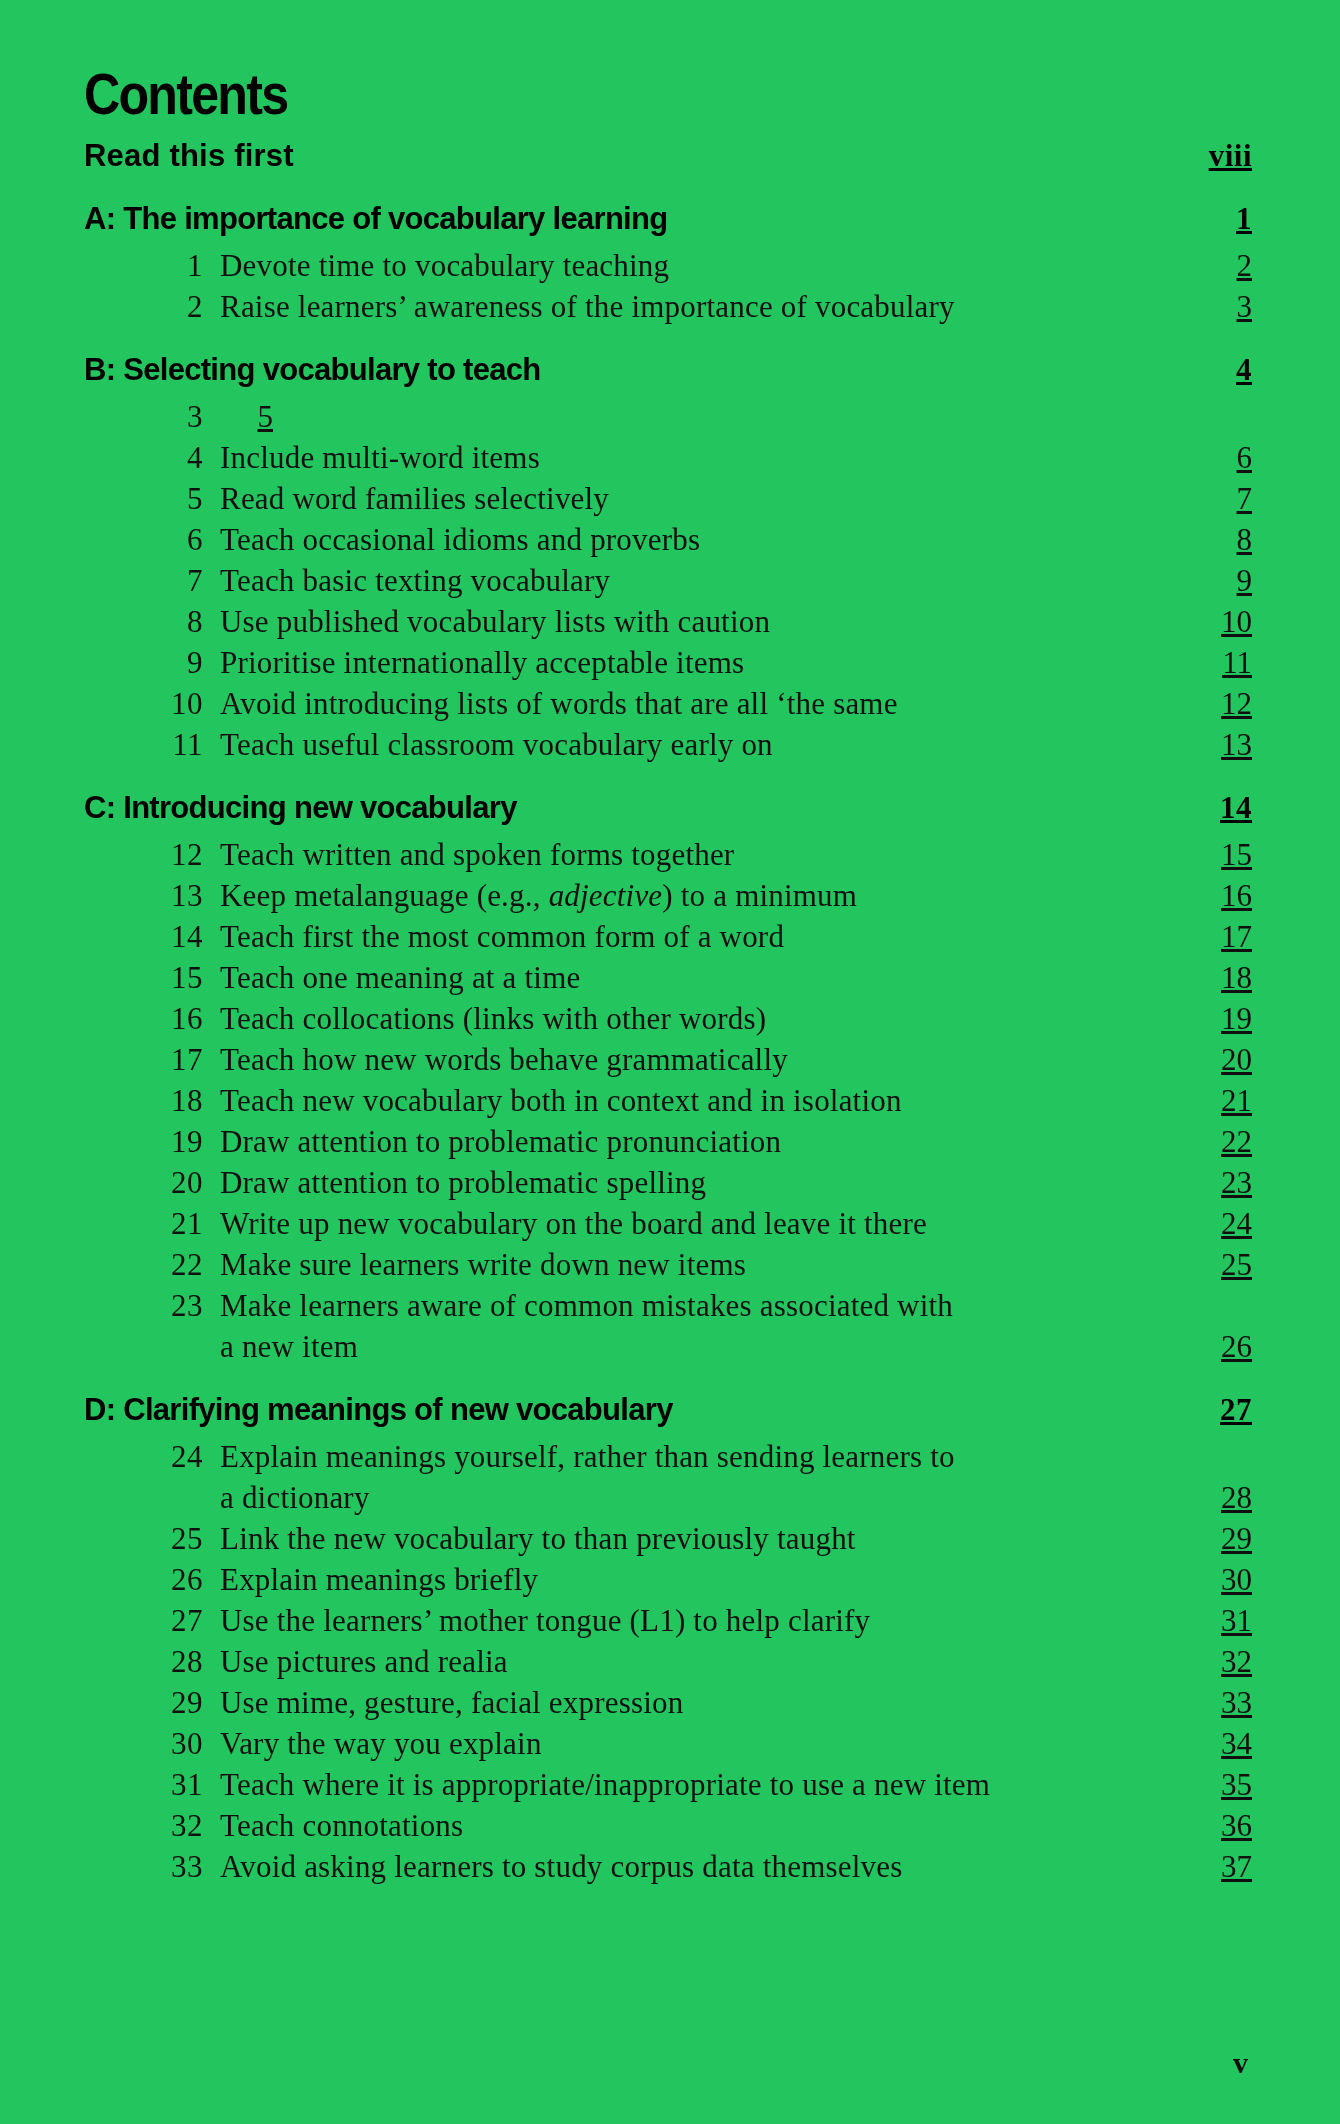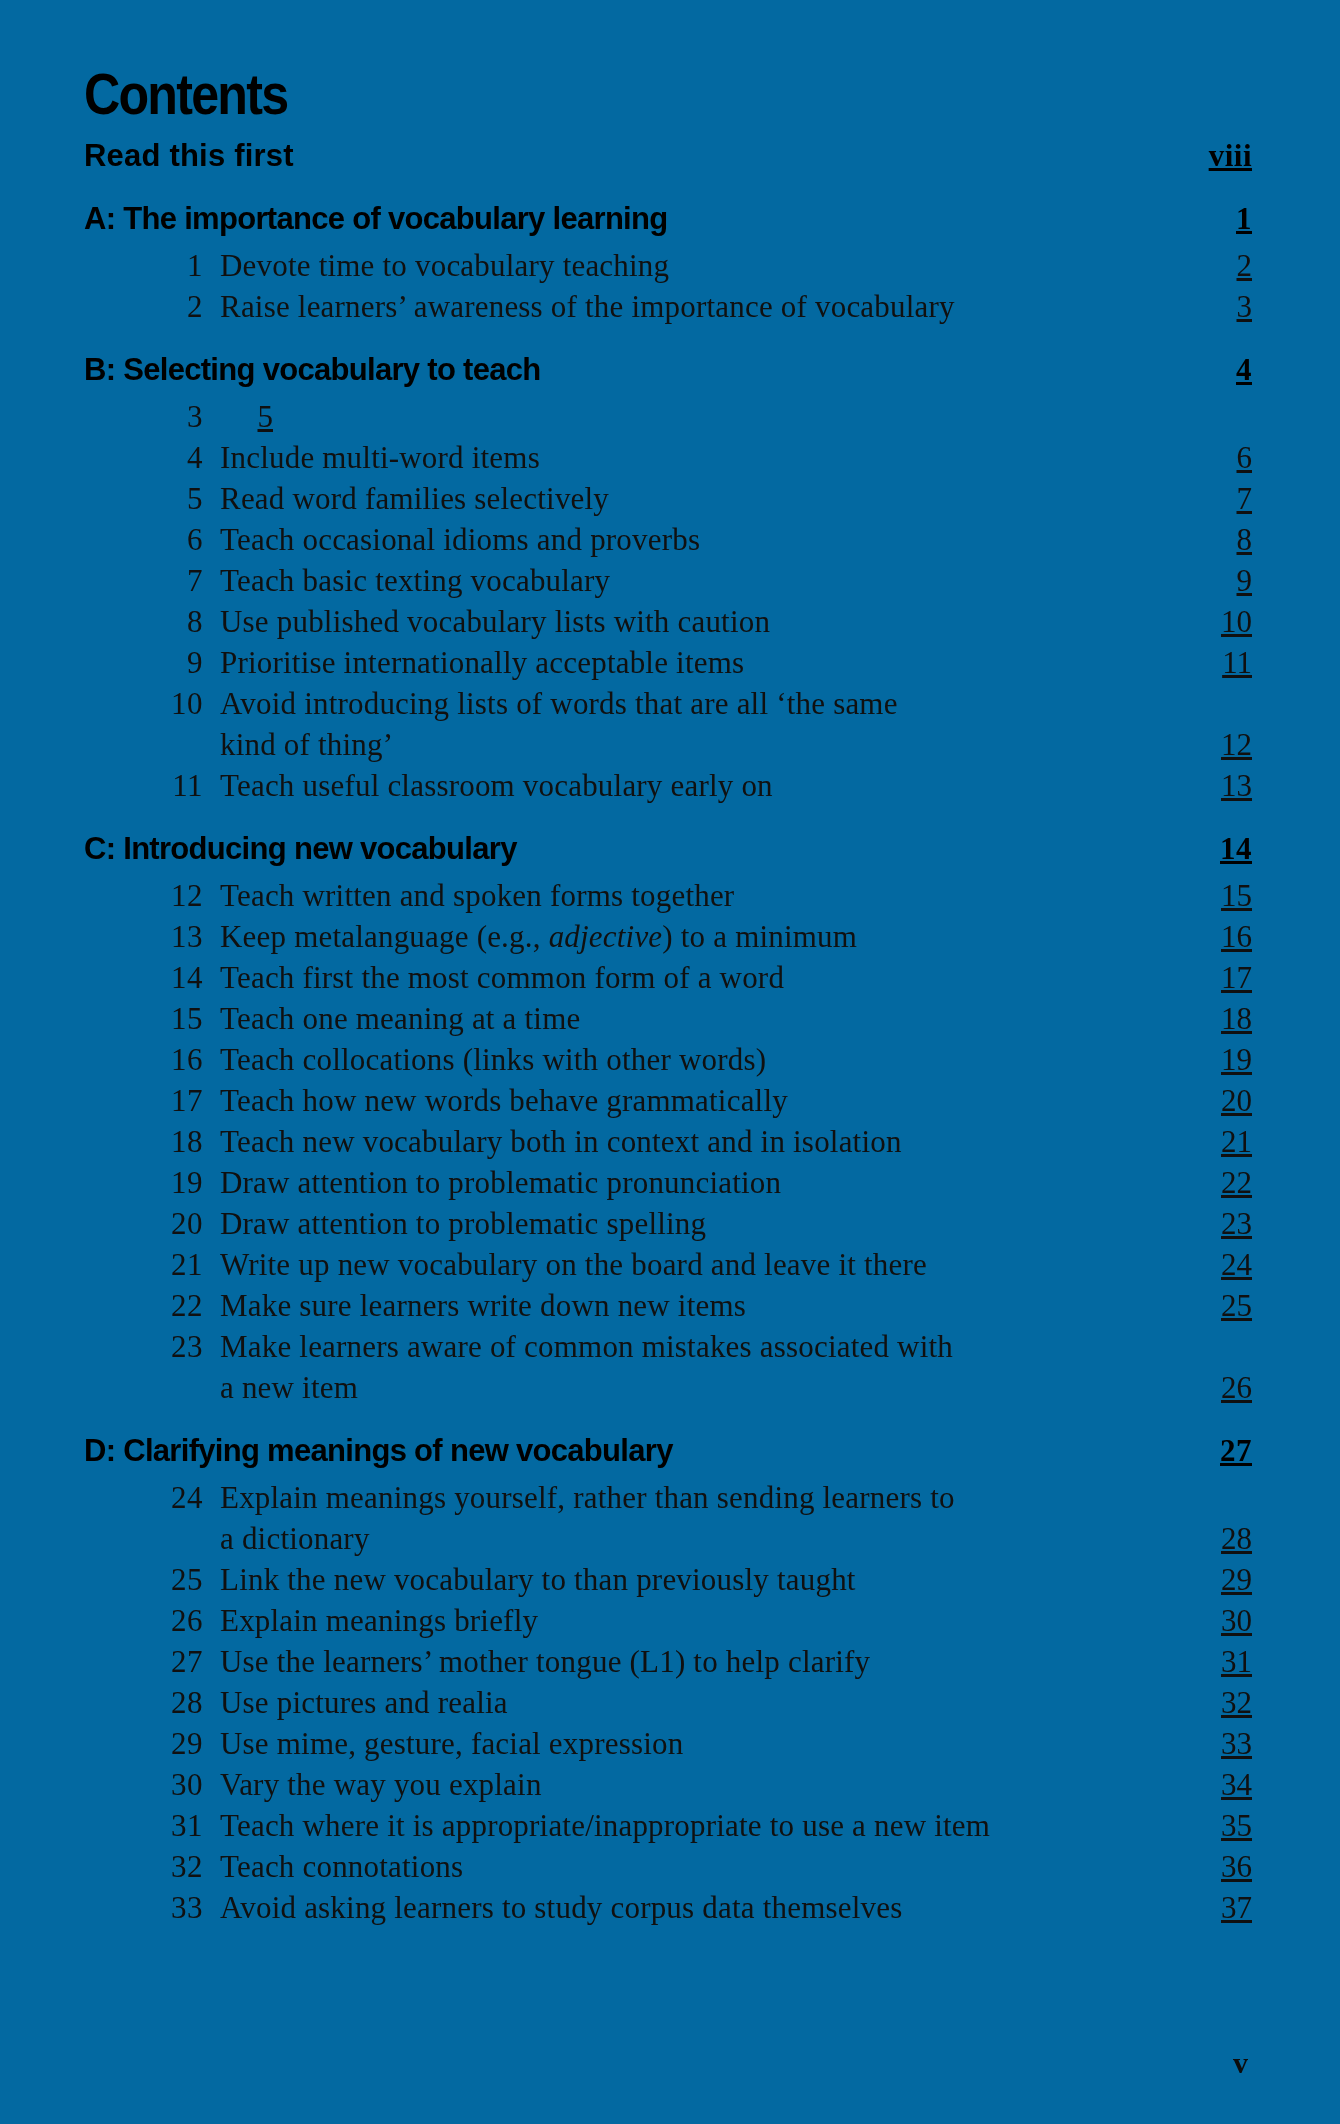"Contents" .page { background: #0369a1 -> #22c55e }
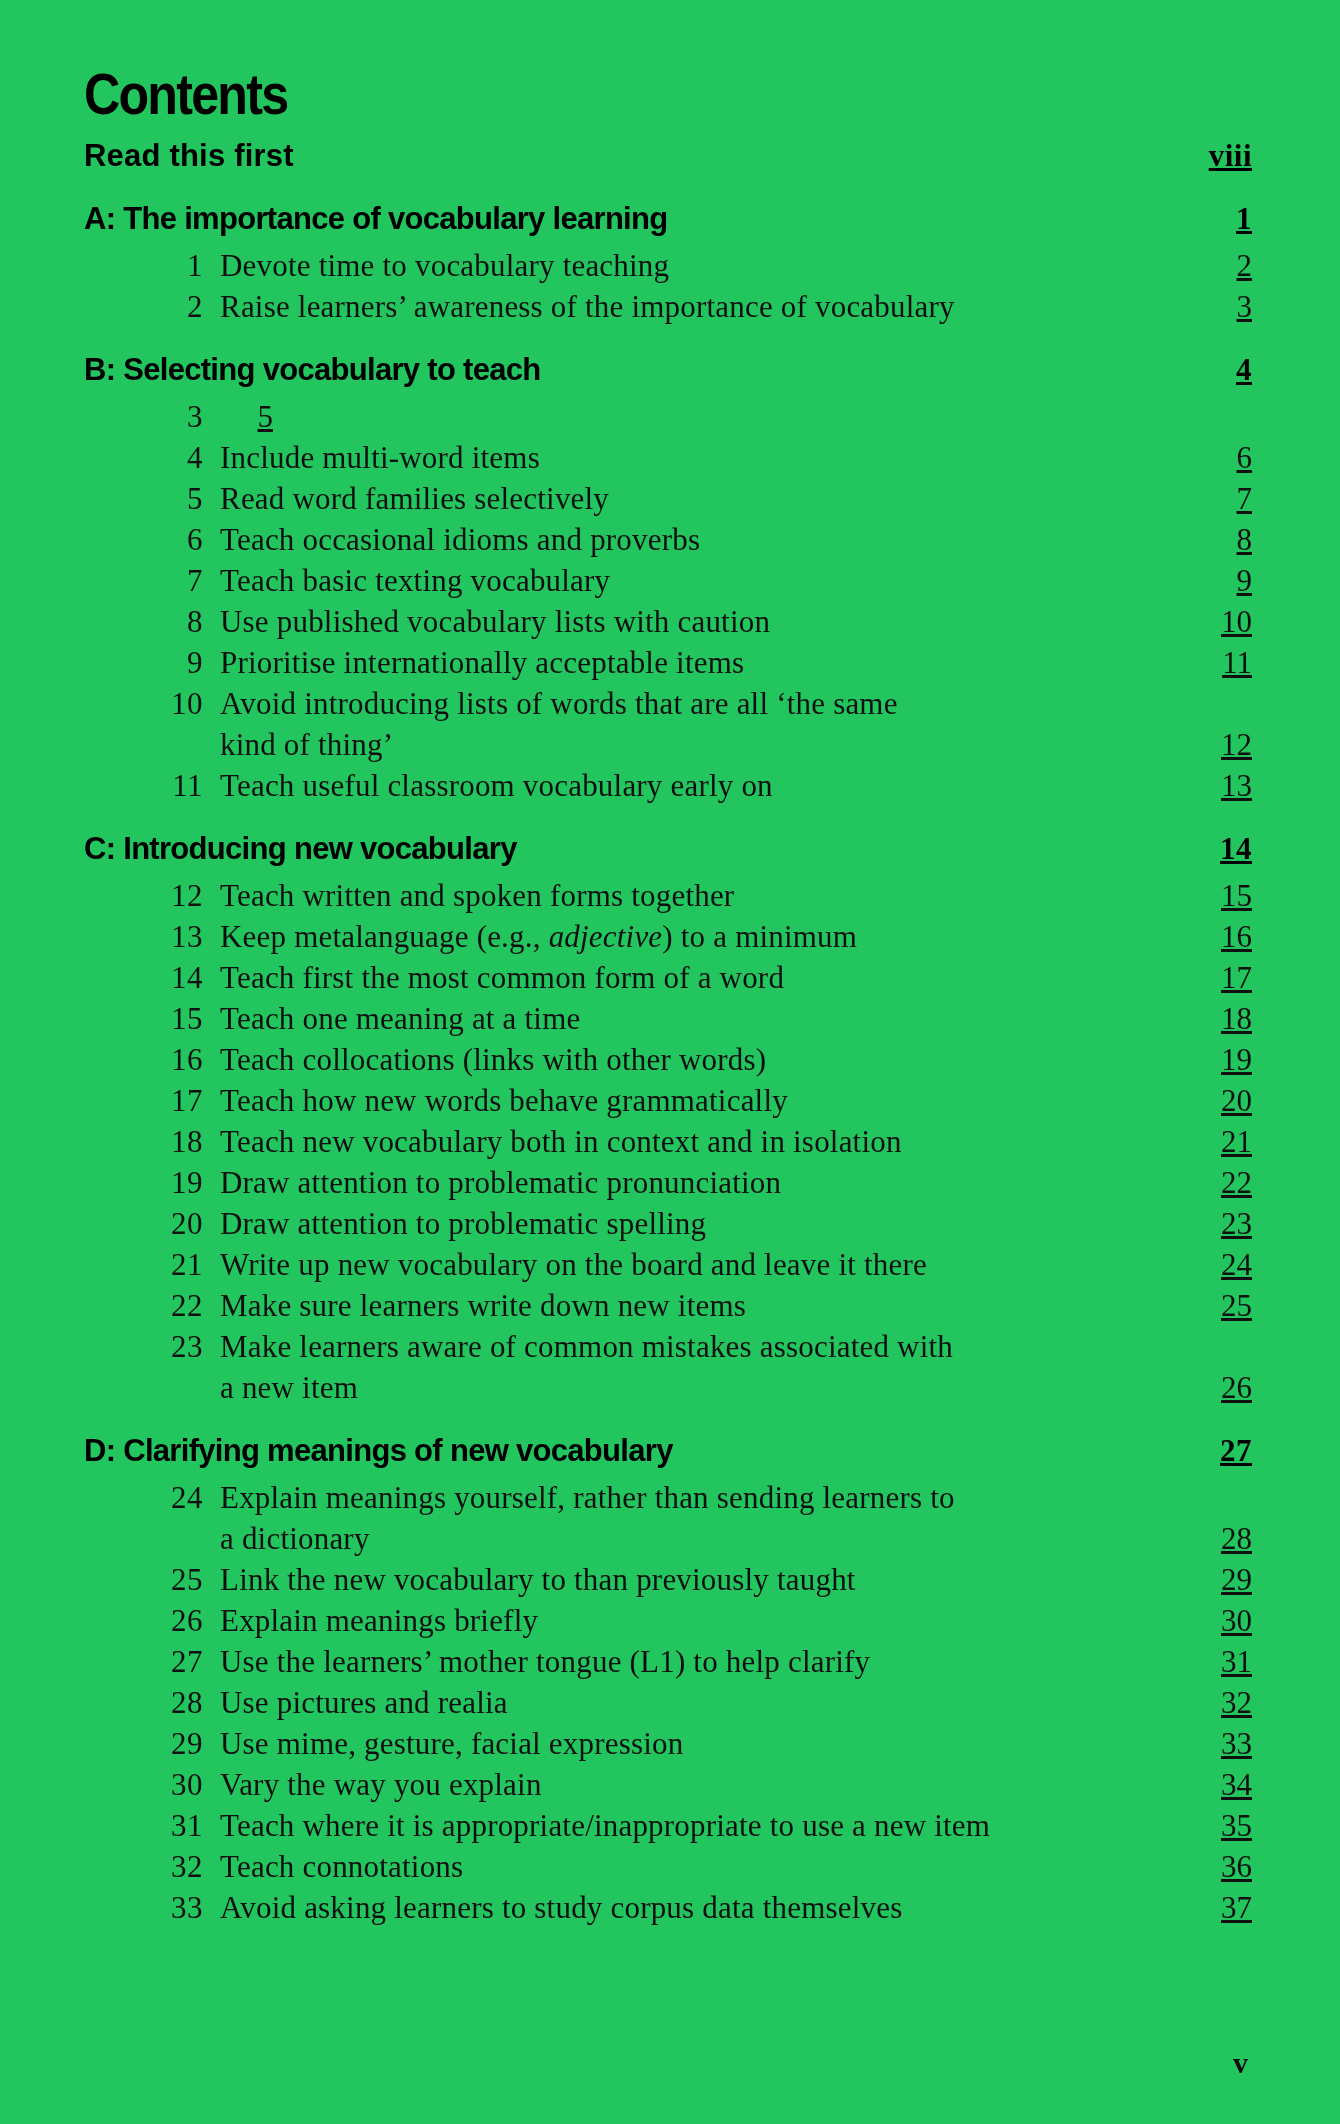"kind of thing’" div.line { html: <div>kind of thing’</div> -> none }
